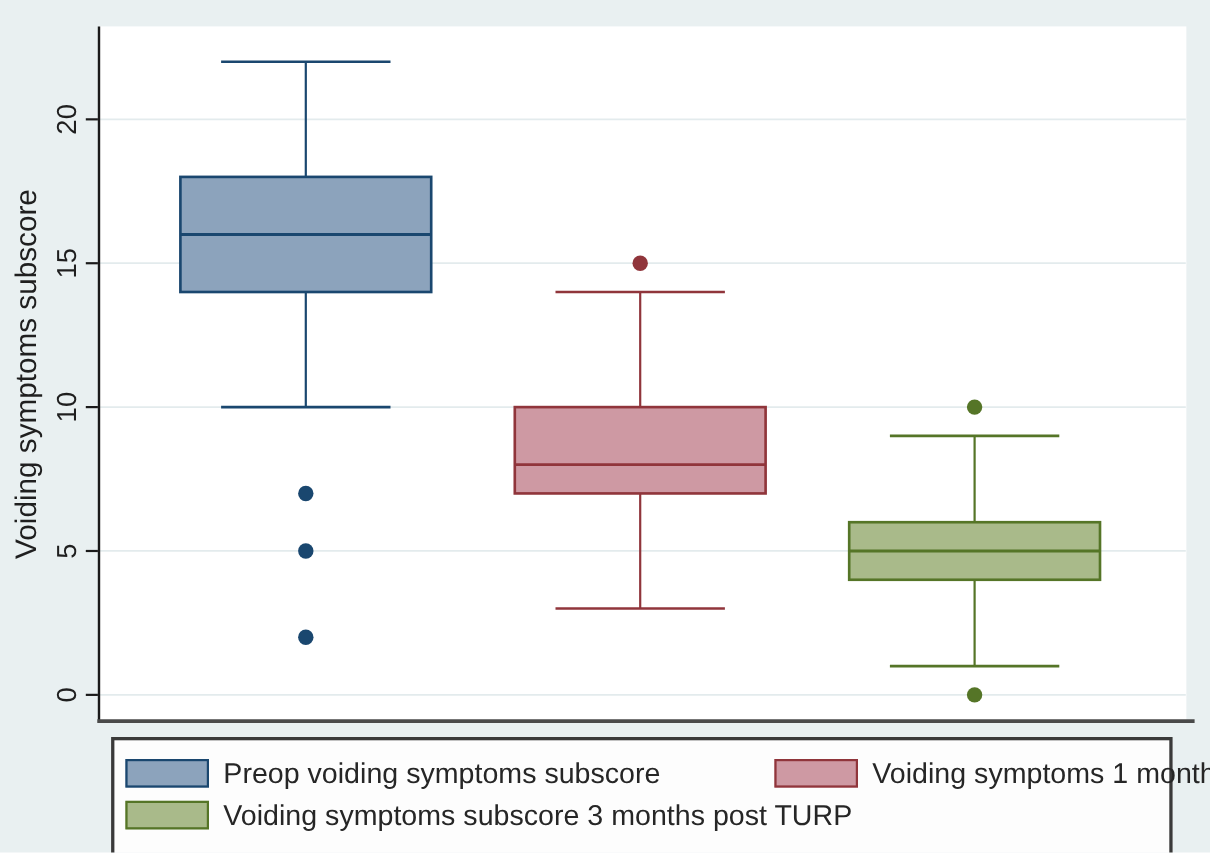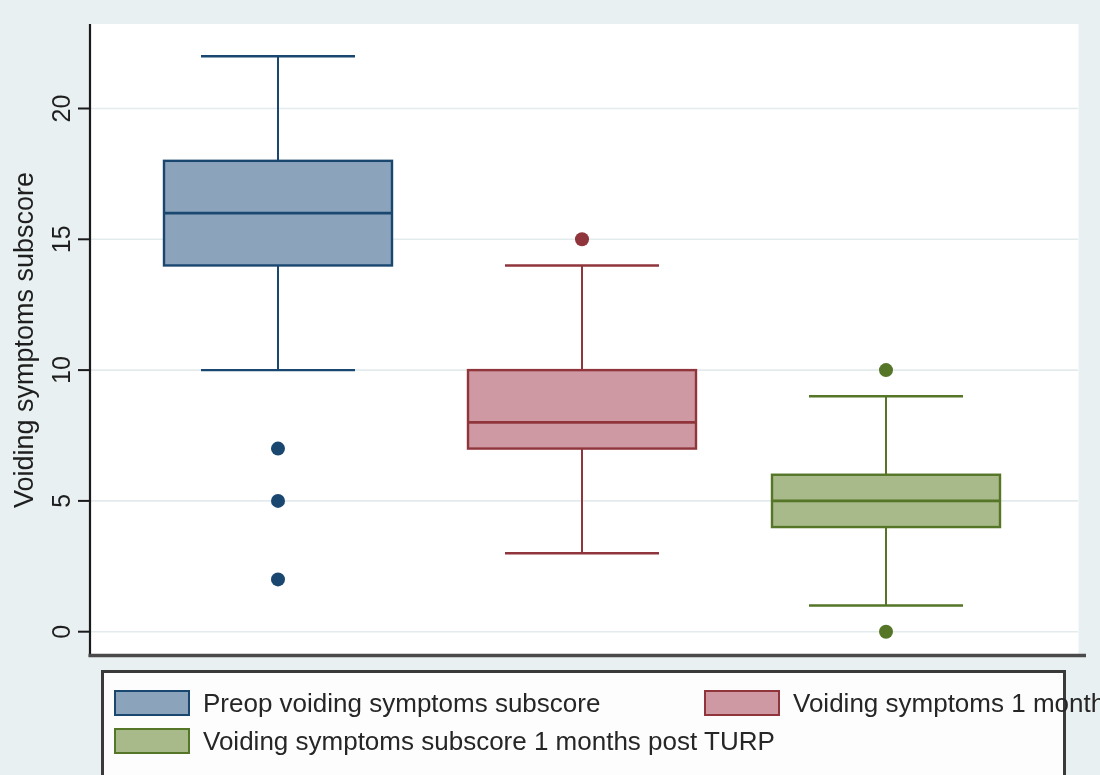"Voiding symptoms subscore 1 months" span.legend-label { text: 1 -> 3 }
